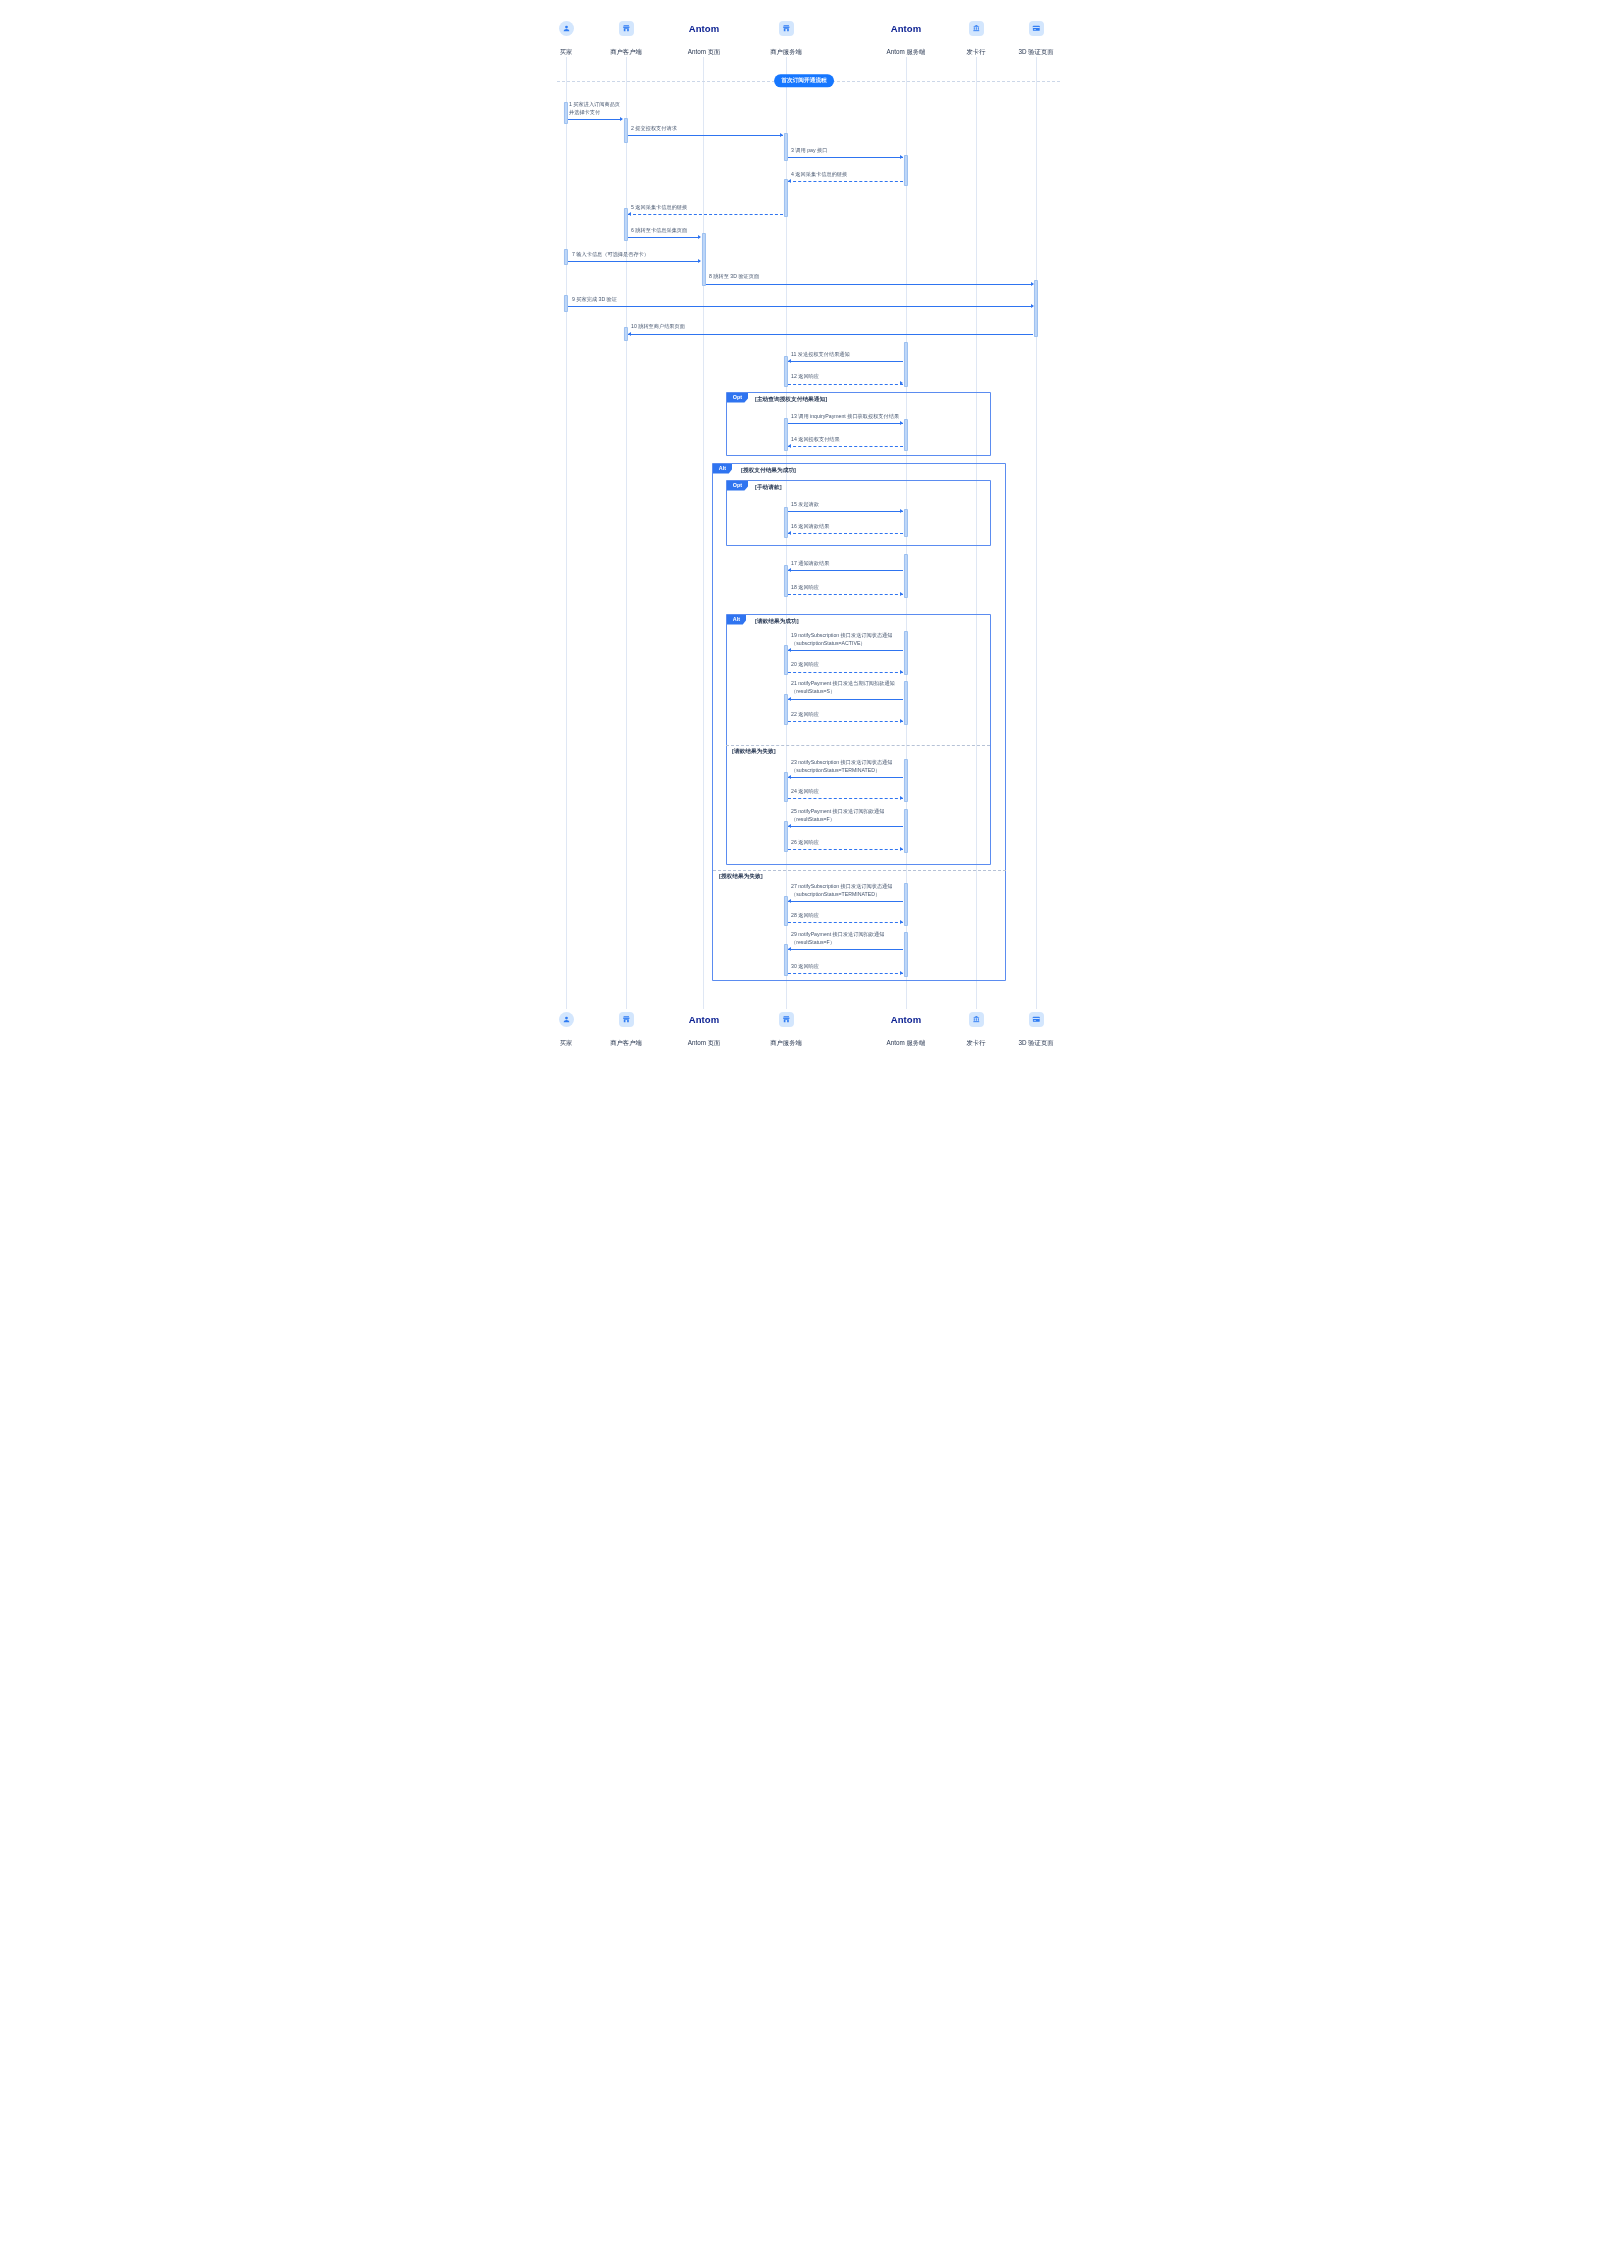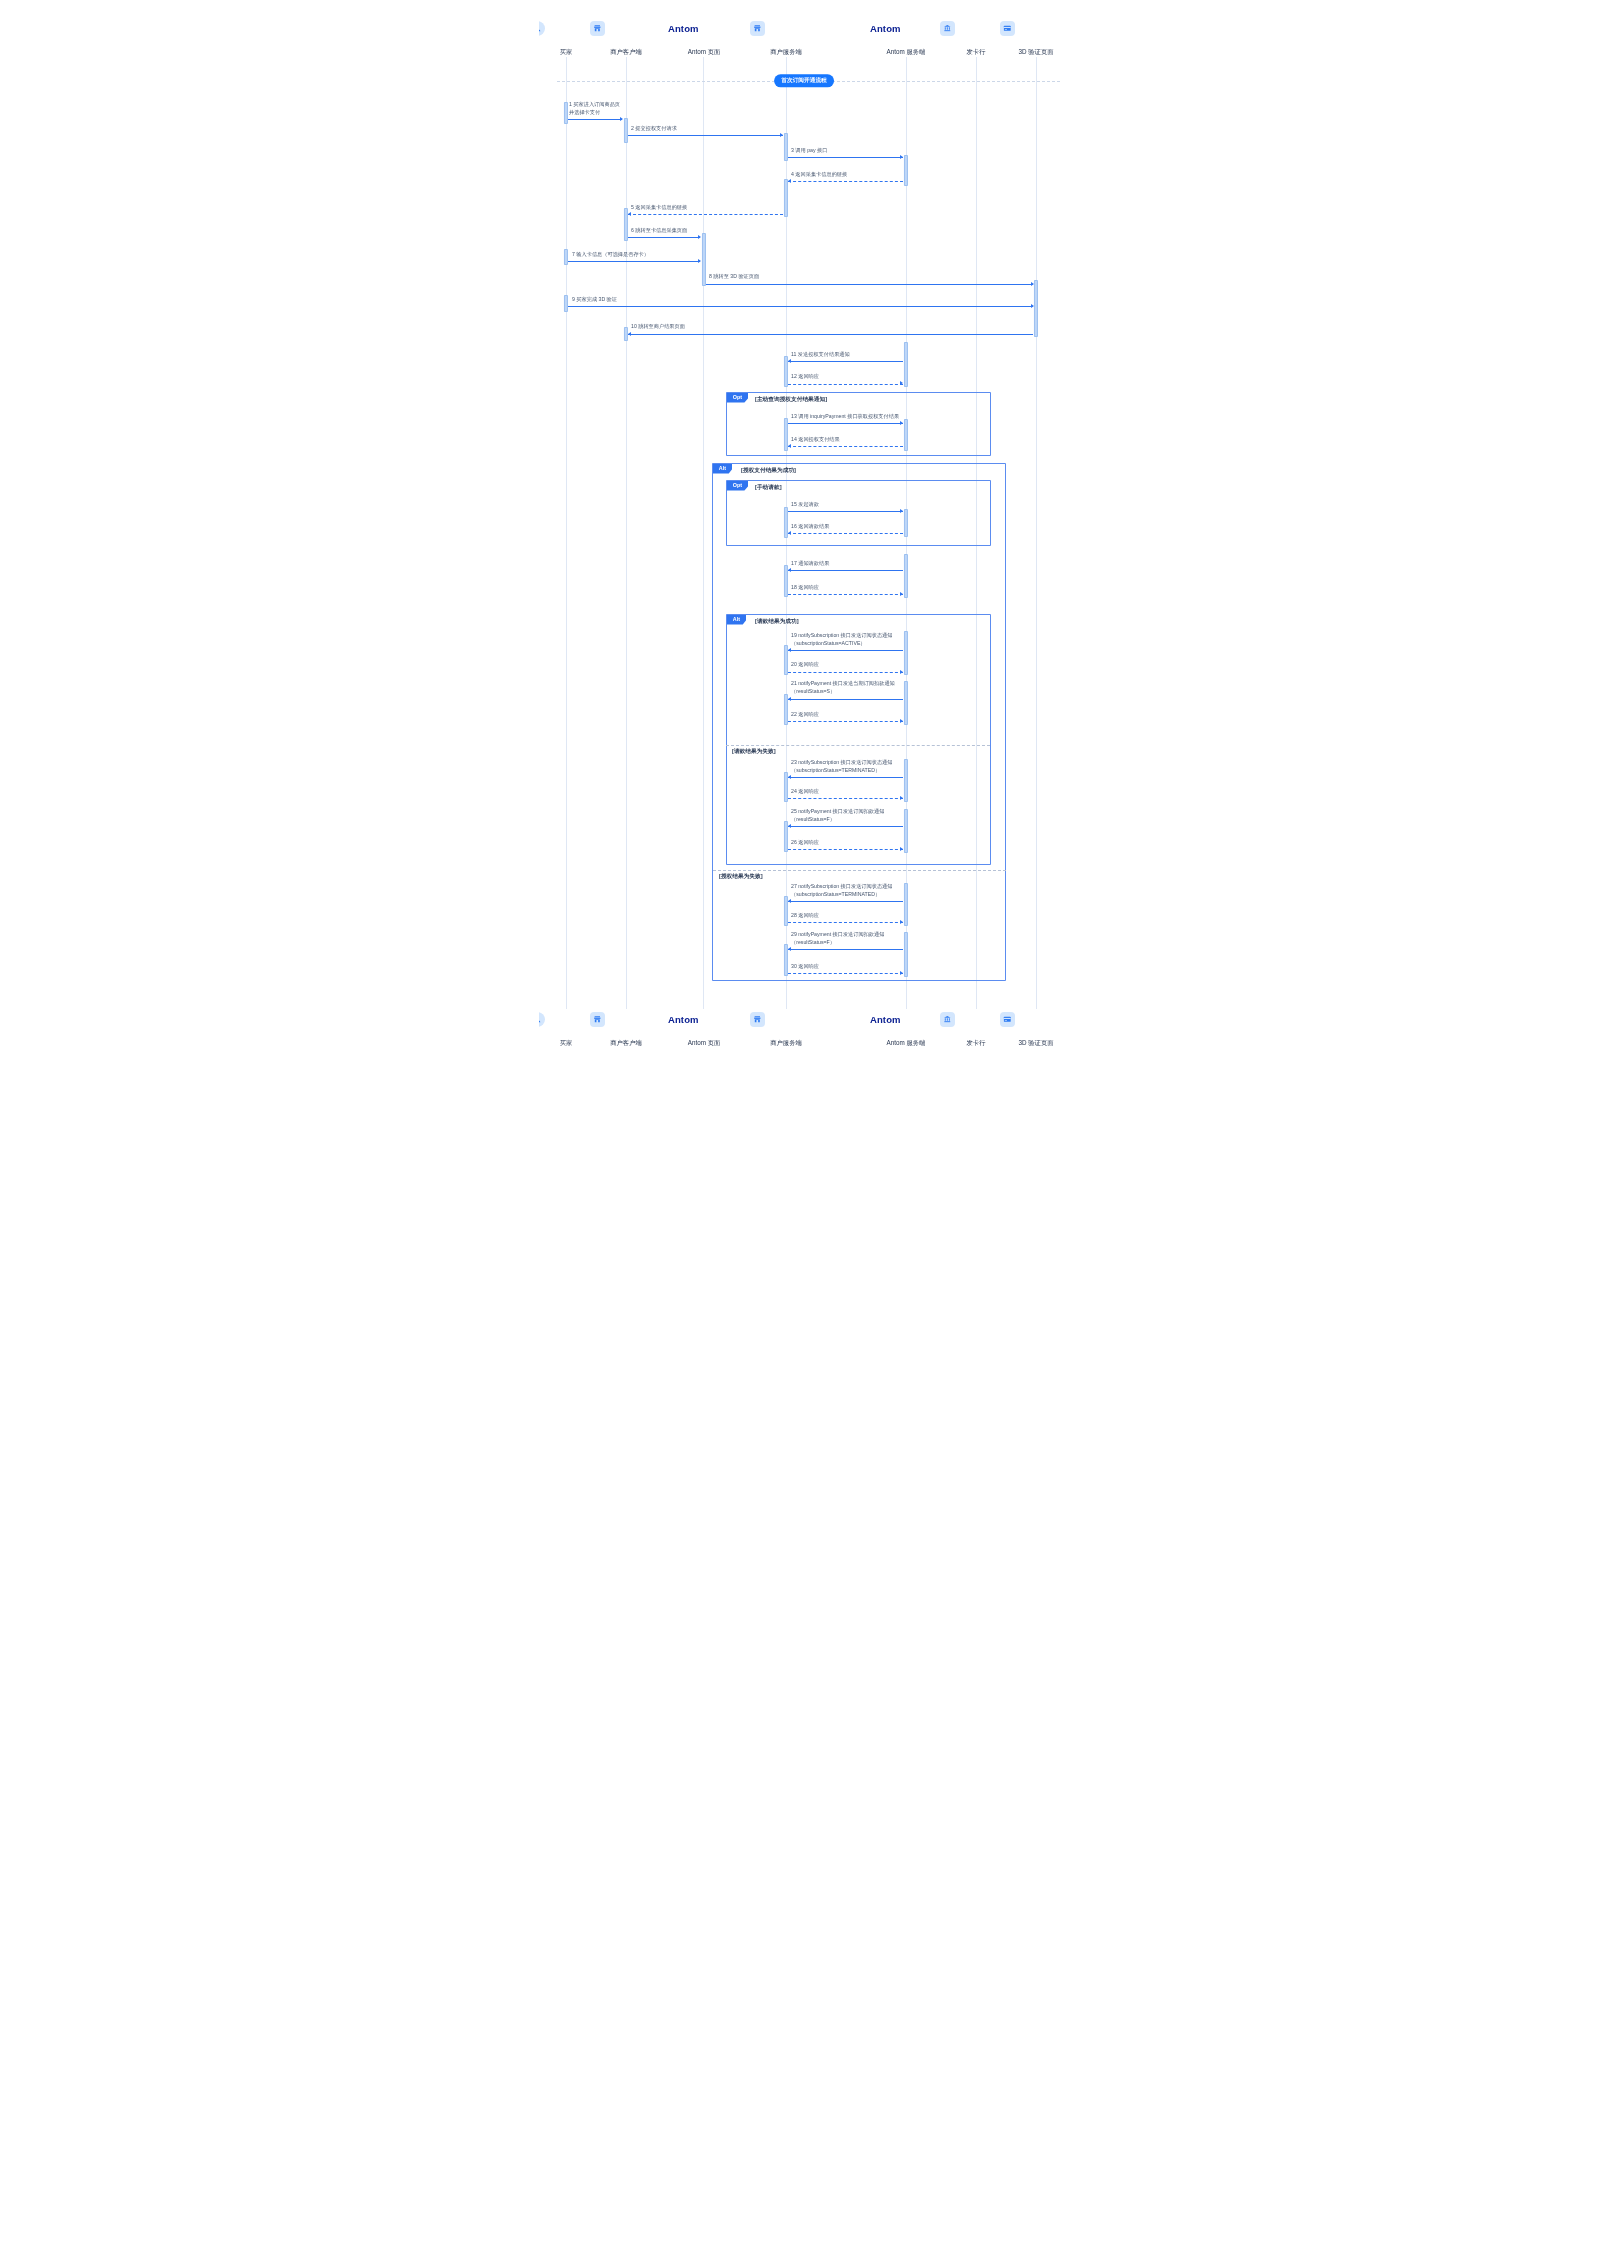"Antom" .participant { align-items: none -> center }
